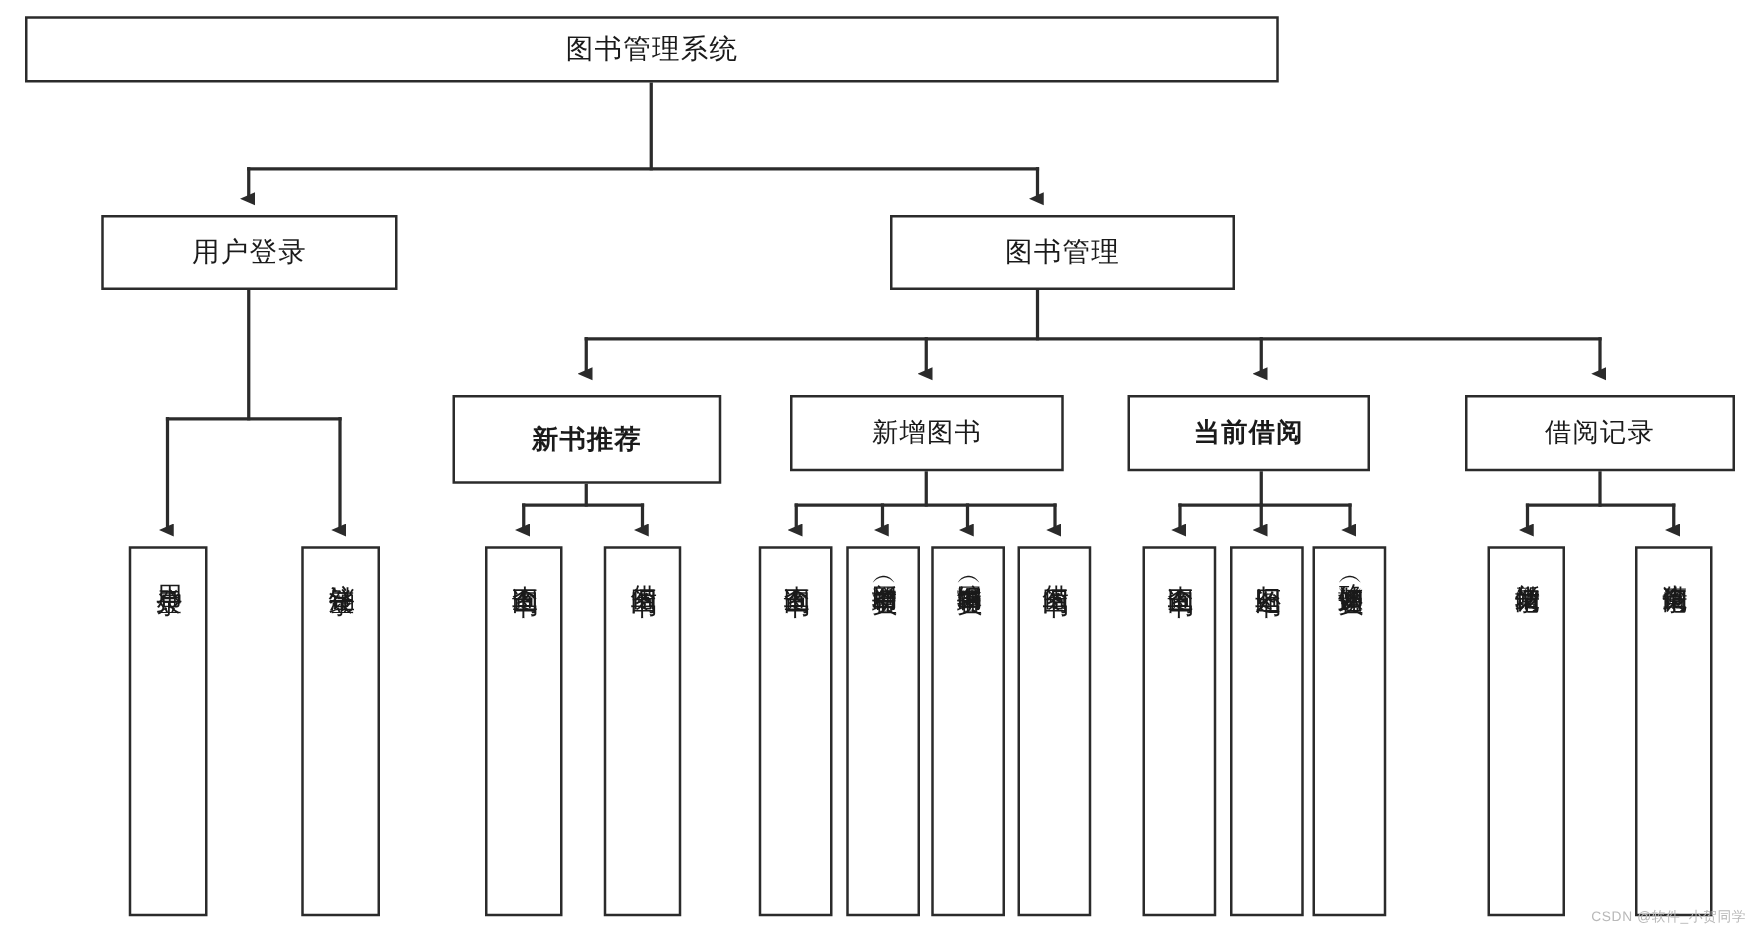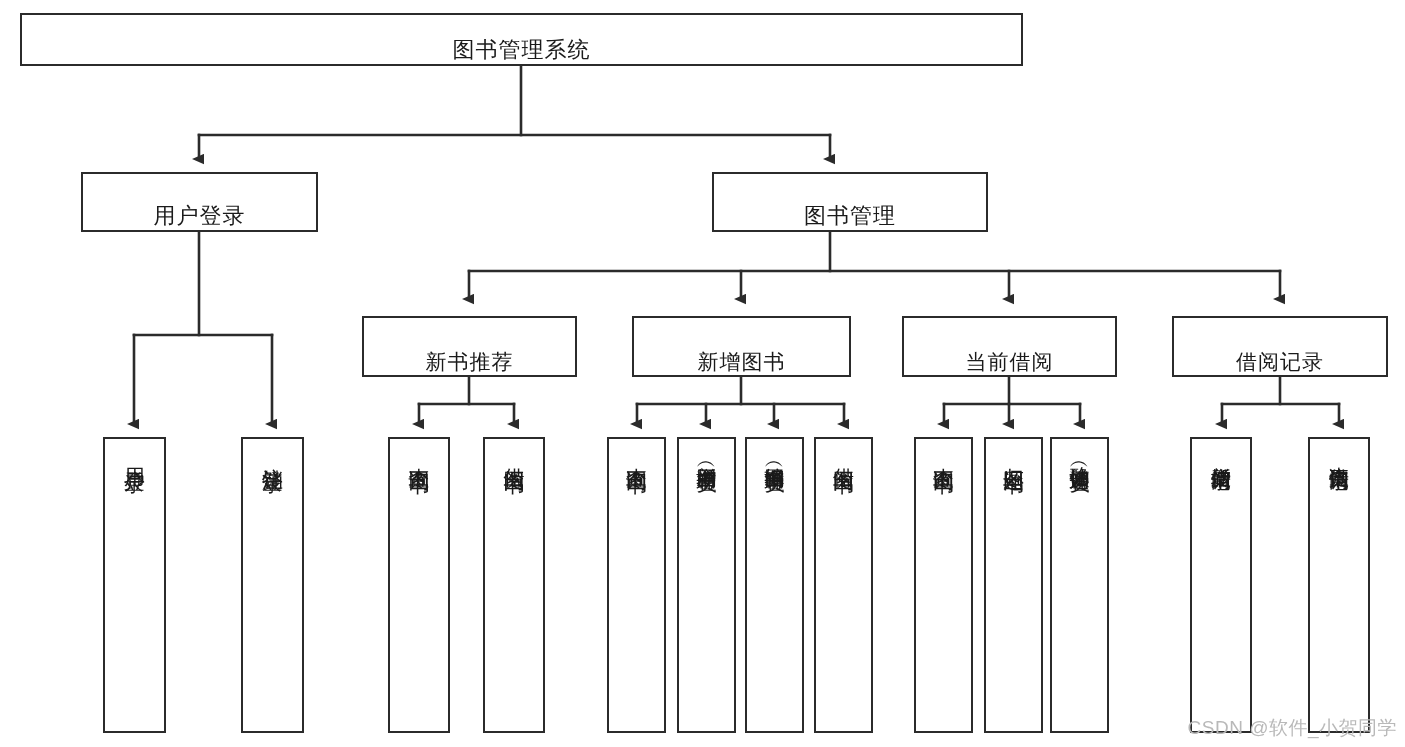"图书管理系统" .node { align-items: flex-end -> center }
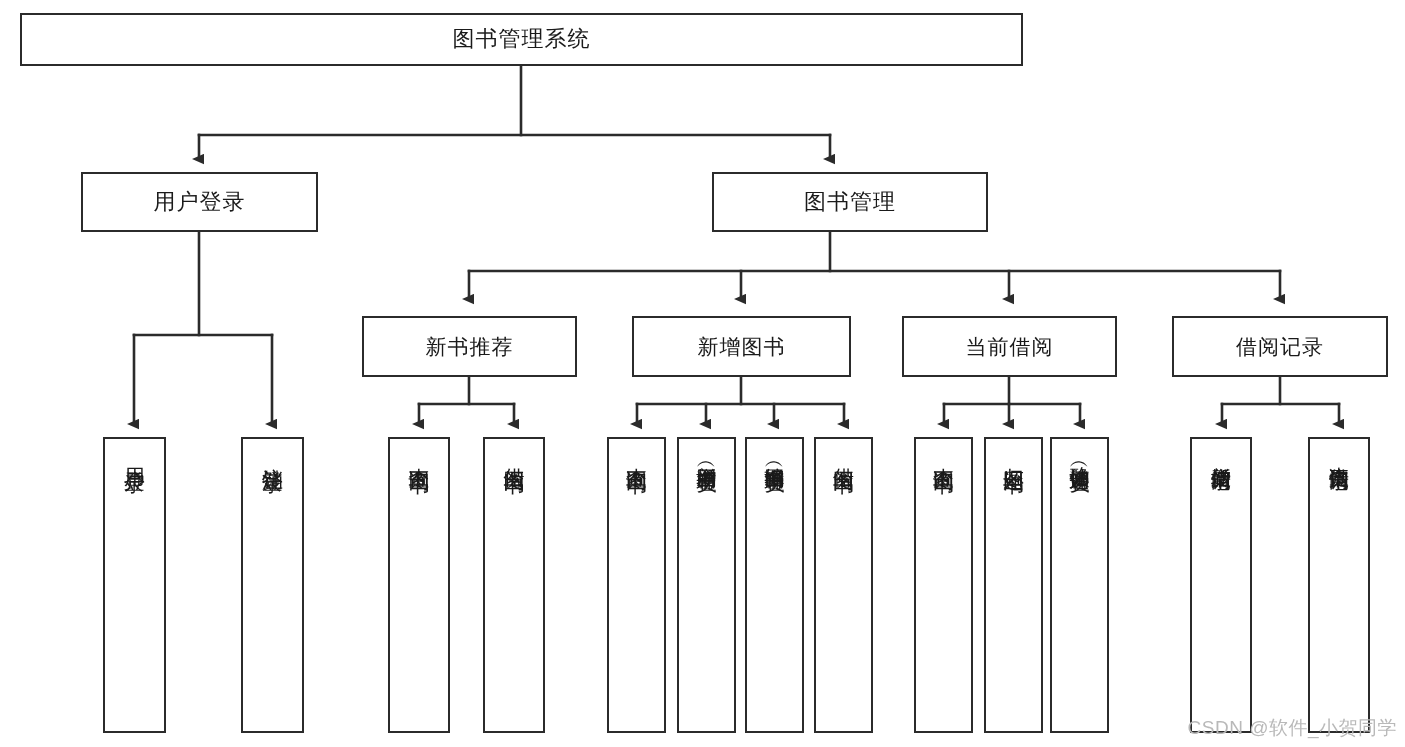"新书推荐" div.node { font-weight: none -> bold; height: 61px -> 71px }
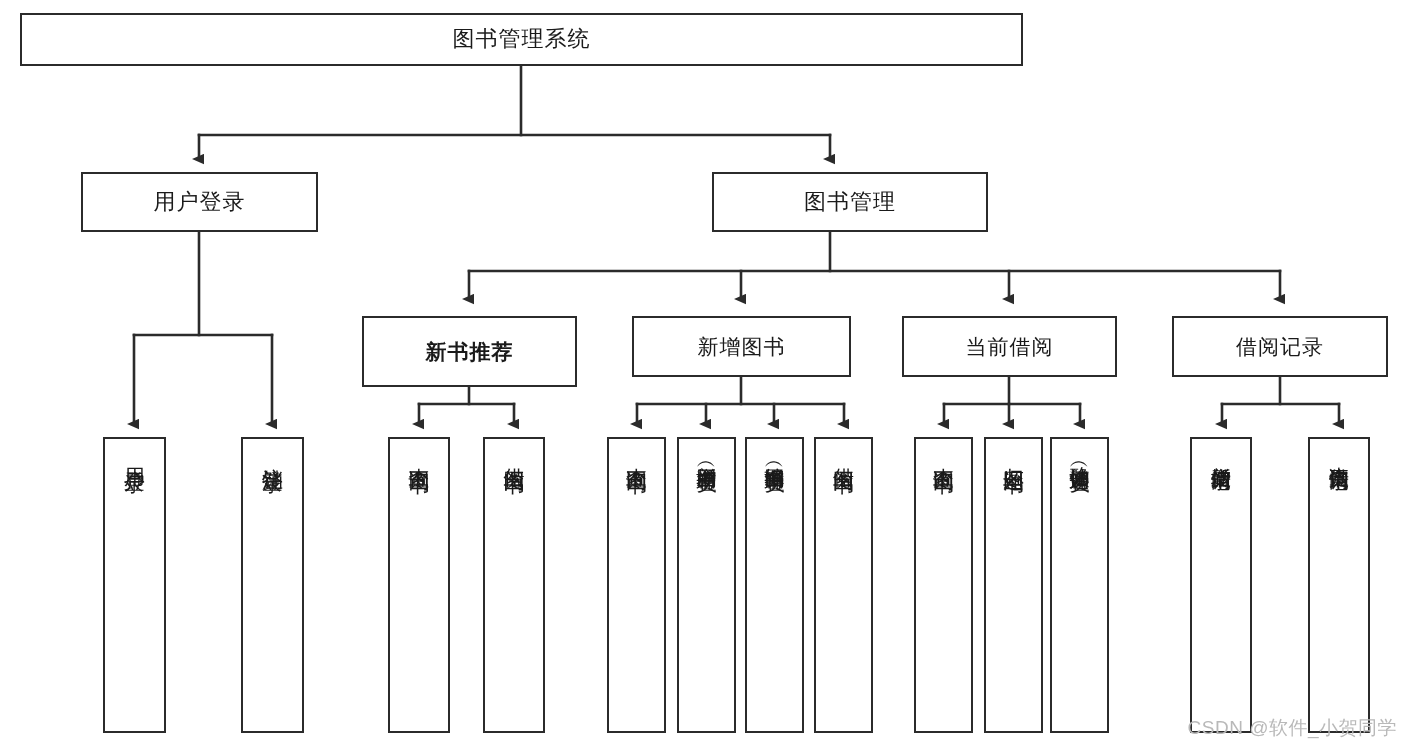"当前借阅" div.node { font-weight: none -> bold; width: 215px -> 194px }
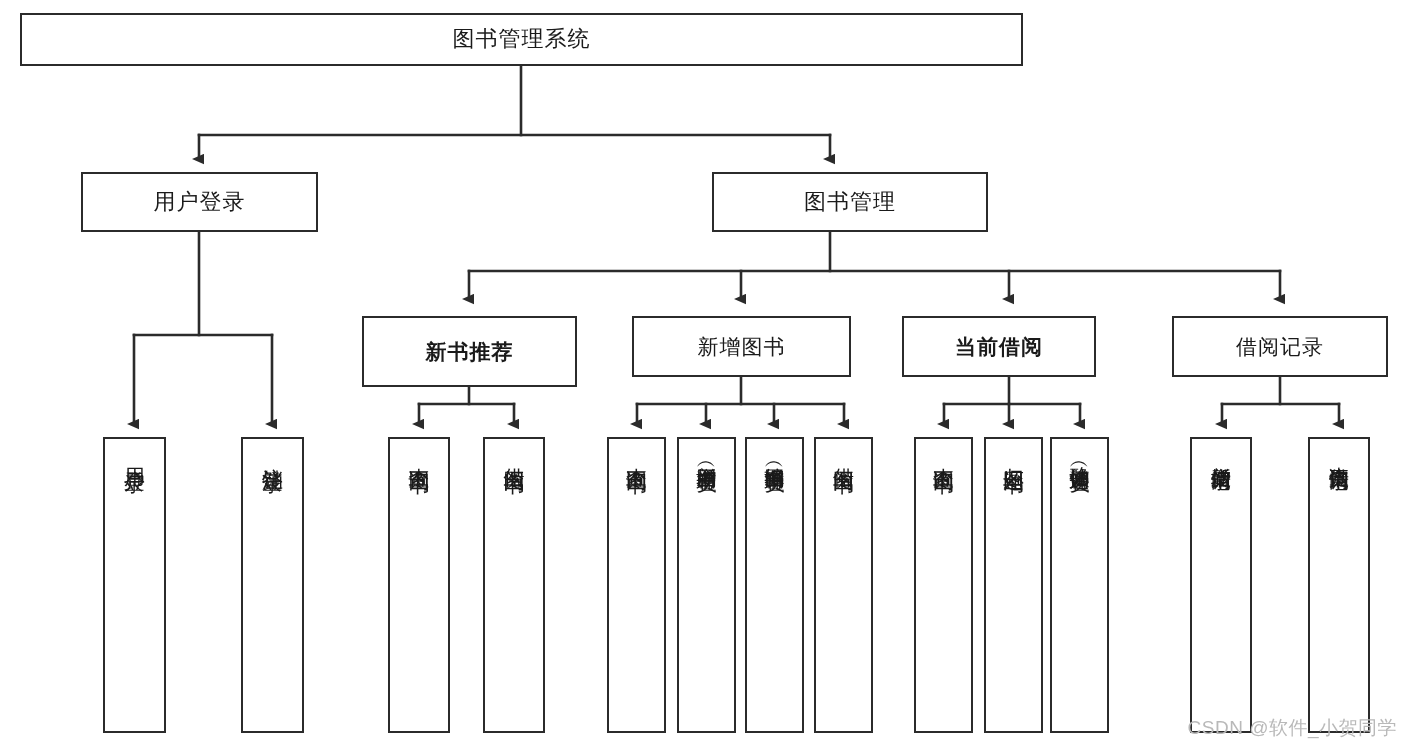"CSDN @软件_小贺同学" #watermark { font-size: 19px -> 11px }
